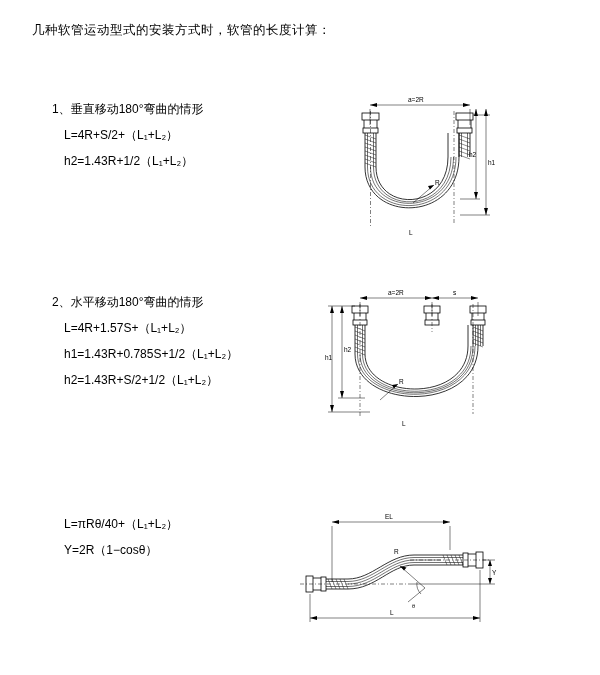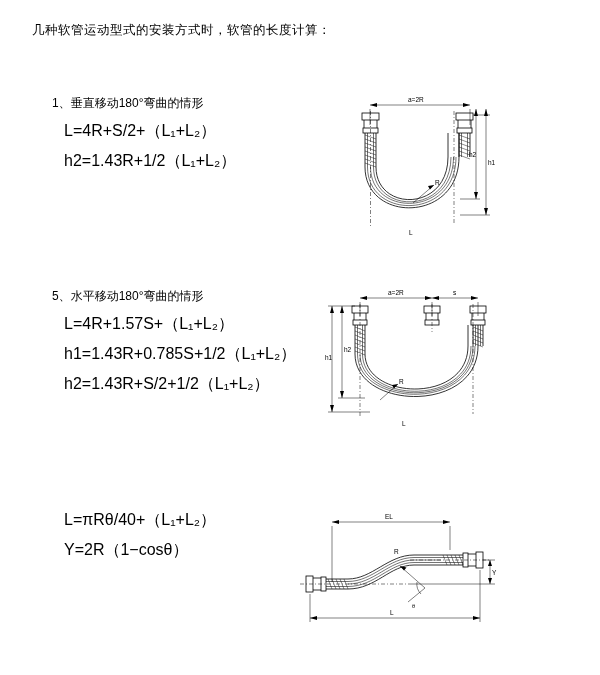"1、垂直移动180°弯曲的情形" .sec-text { top: 0 -> 6px }
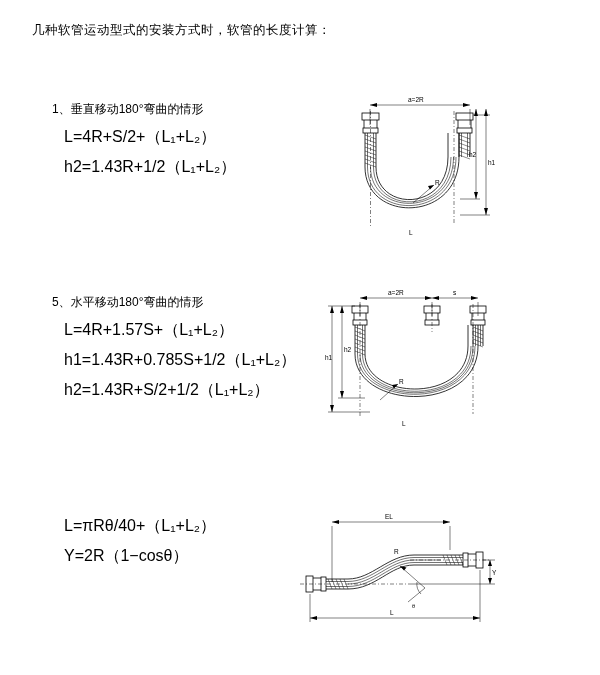"L=4R+S/2+（L₁+L₂）" .formula { font-size: 16px -> 12px }
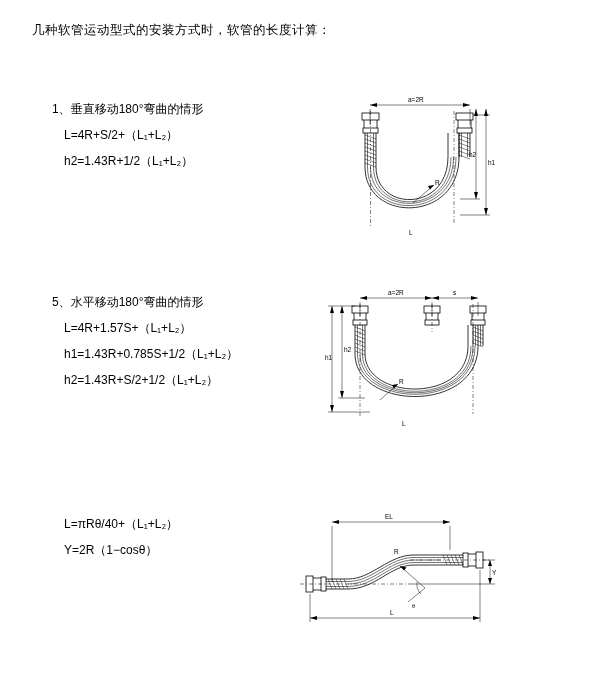"5、水平移动180°弯曲的情形" div.sec-heading { text: 5 -> 2 }
